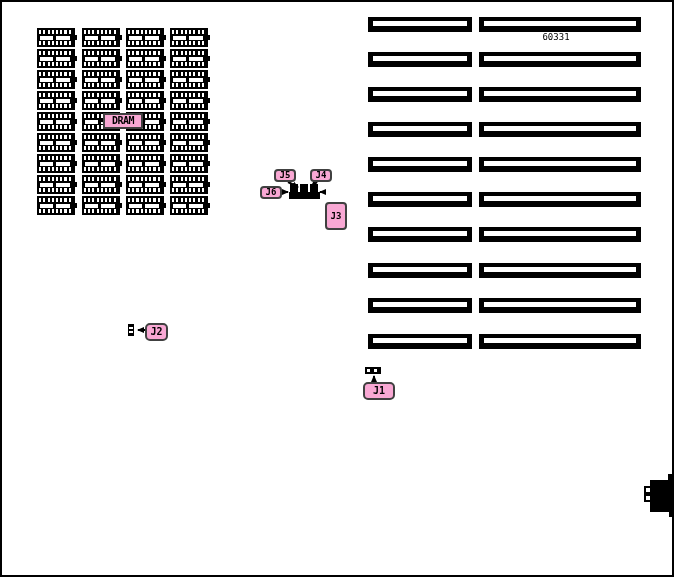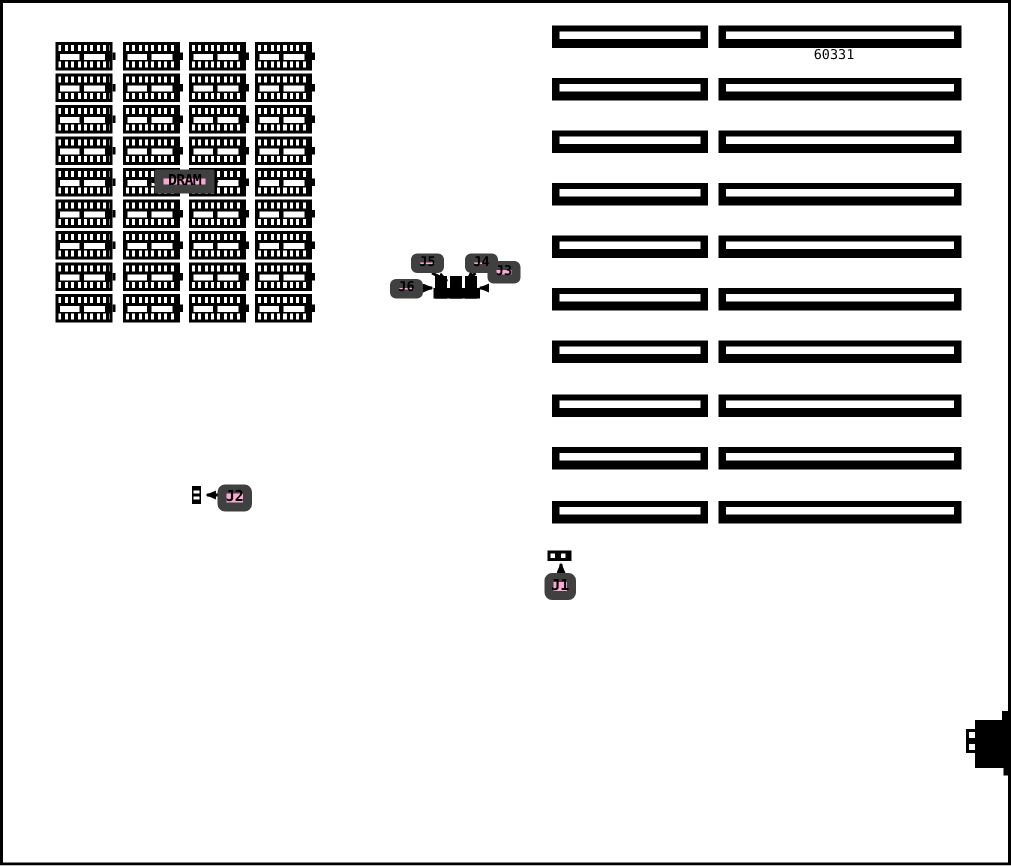"DRAM" .jlabel { border: 6px solid #404040 -> 2px solid #404040 }
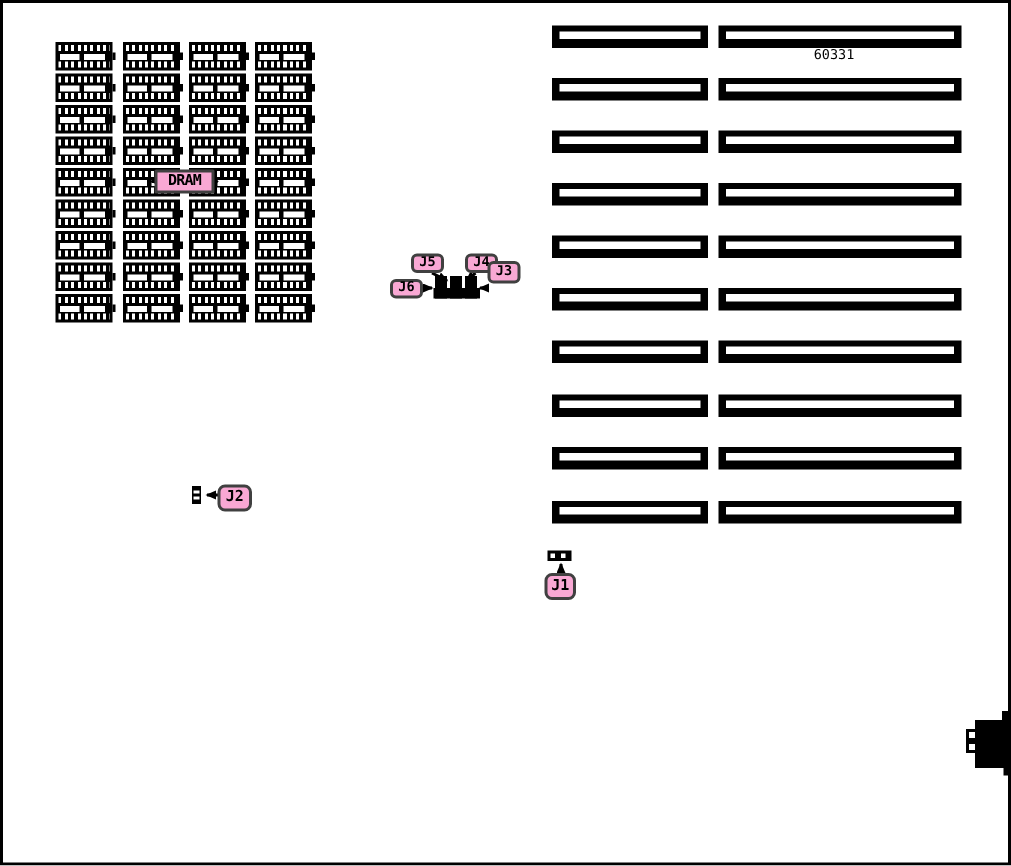"J3" #label-j3 { height: 15px -> 28px; top: 172px -> 200px }
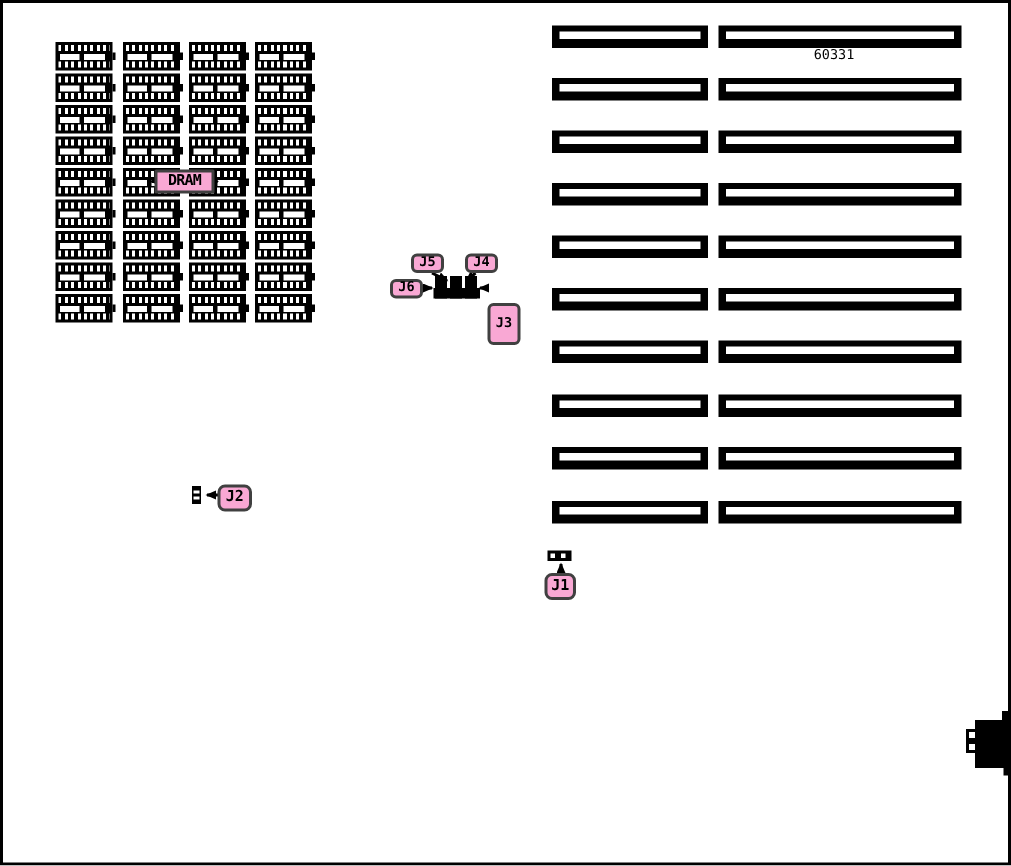"J1" #label-j1 { width: 21px -> 32px }
